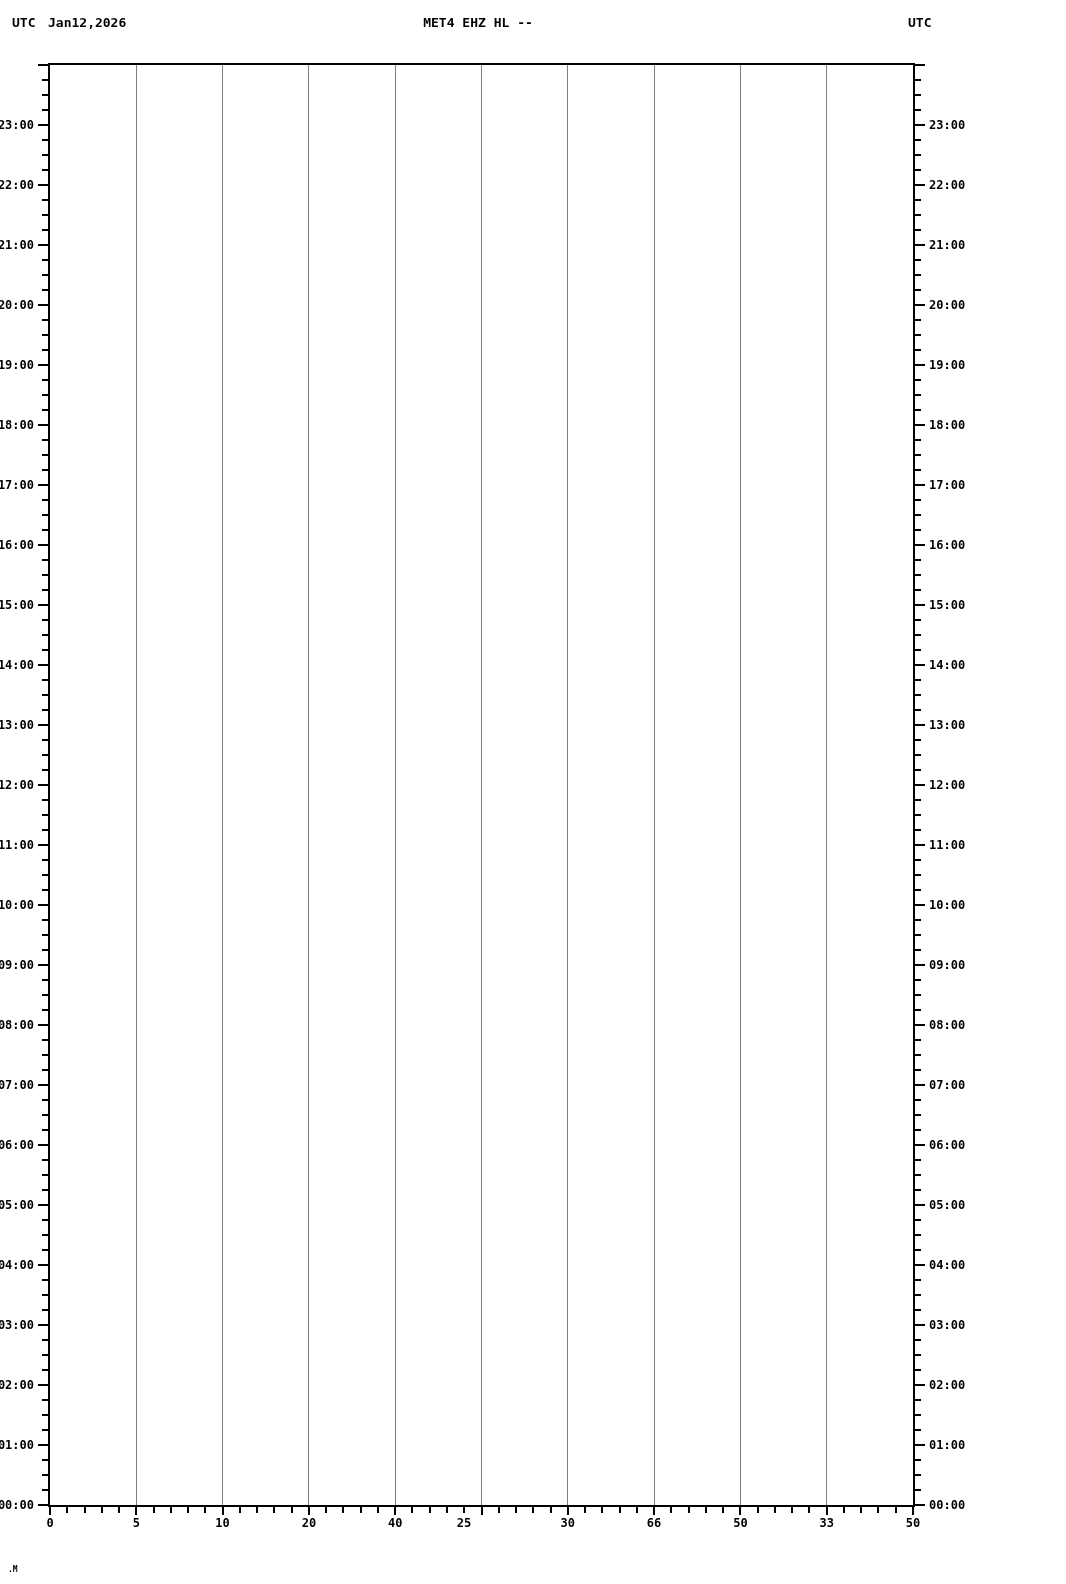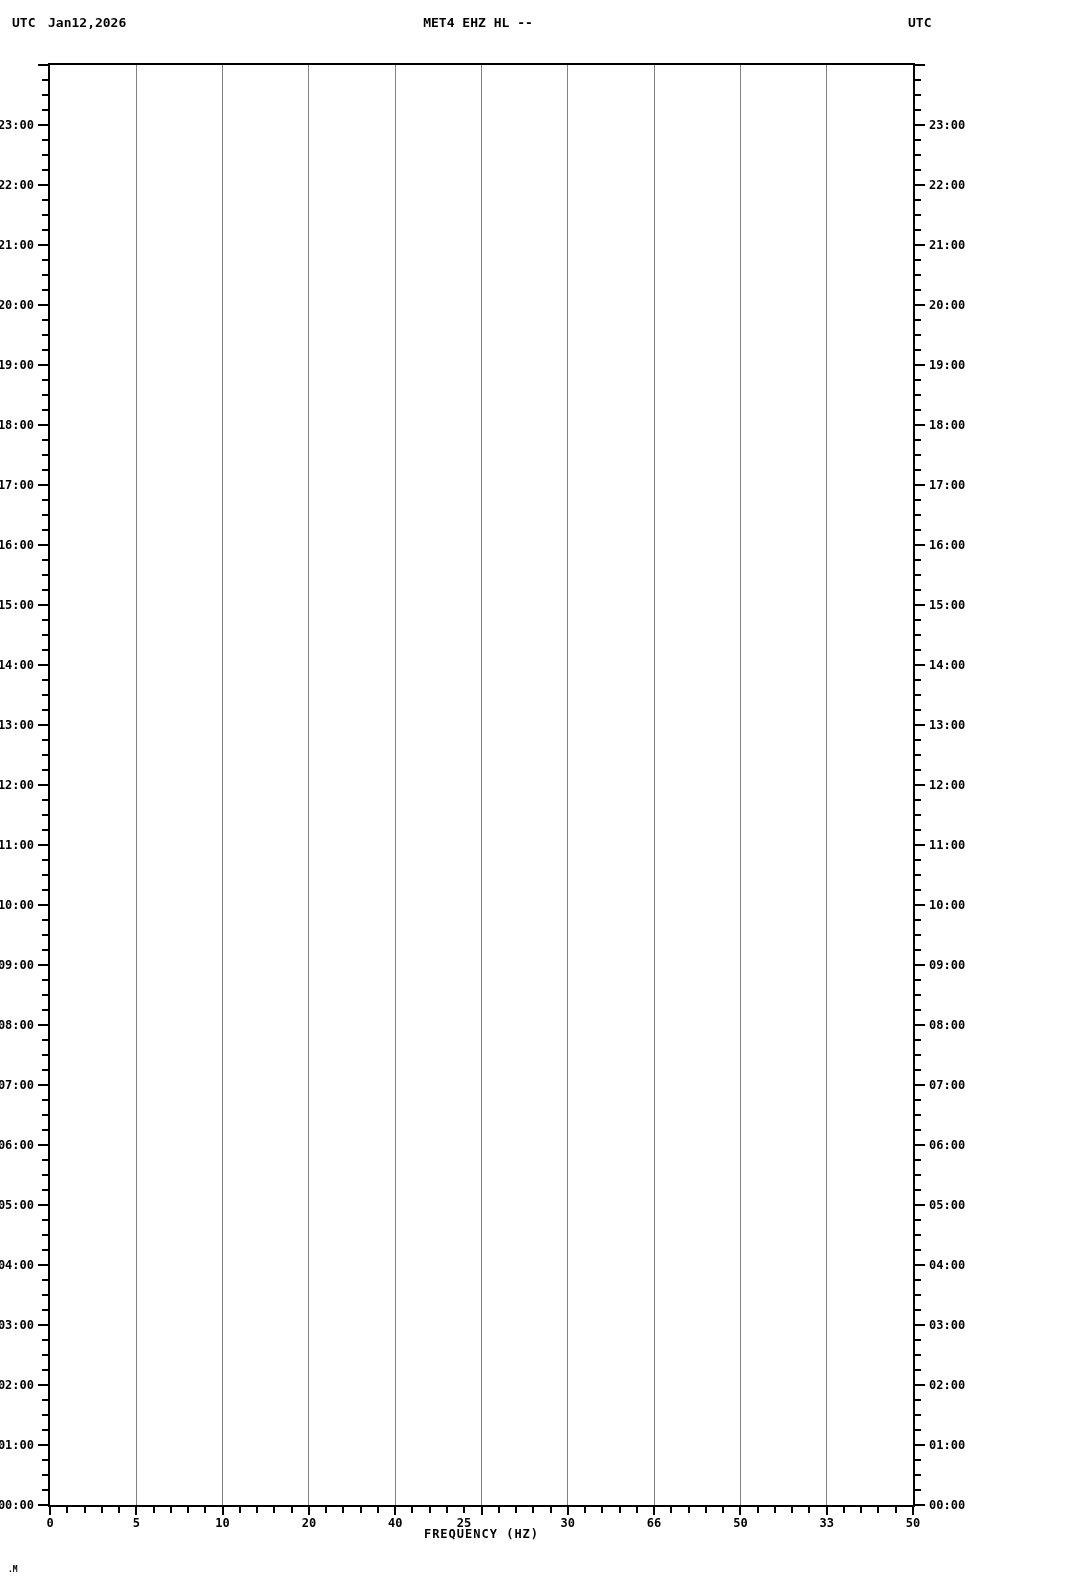"FREQUENCY (HZ)" div { html: <div>FREQUENCY (HZ)</div> -> none }
